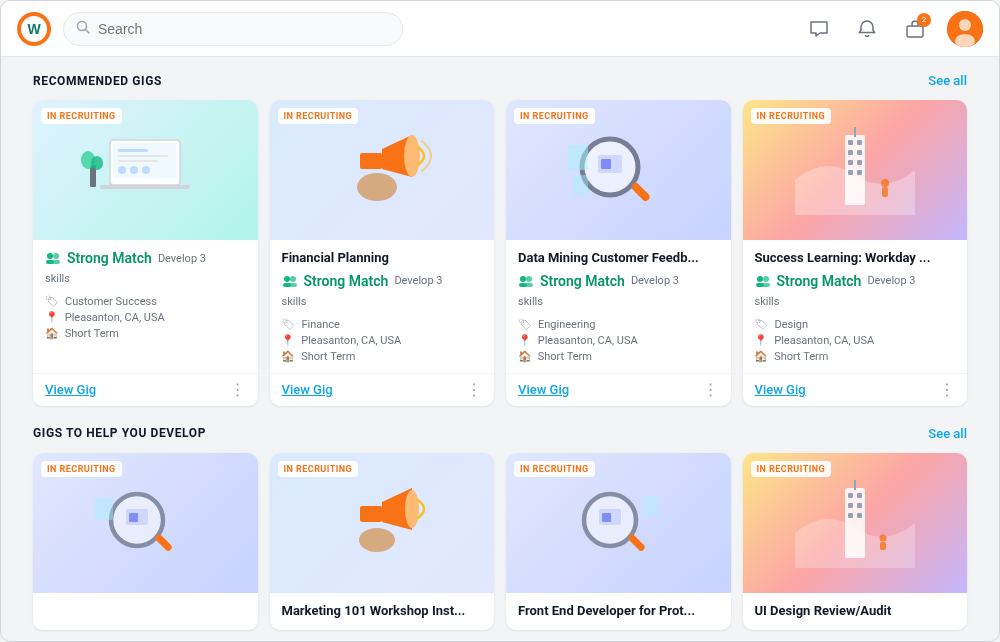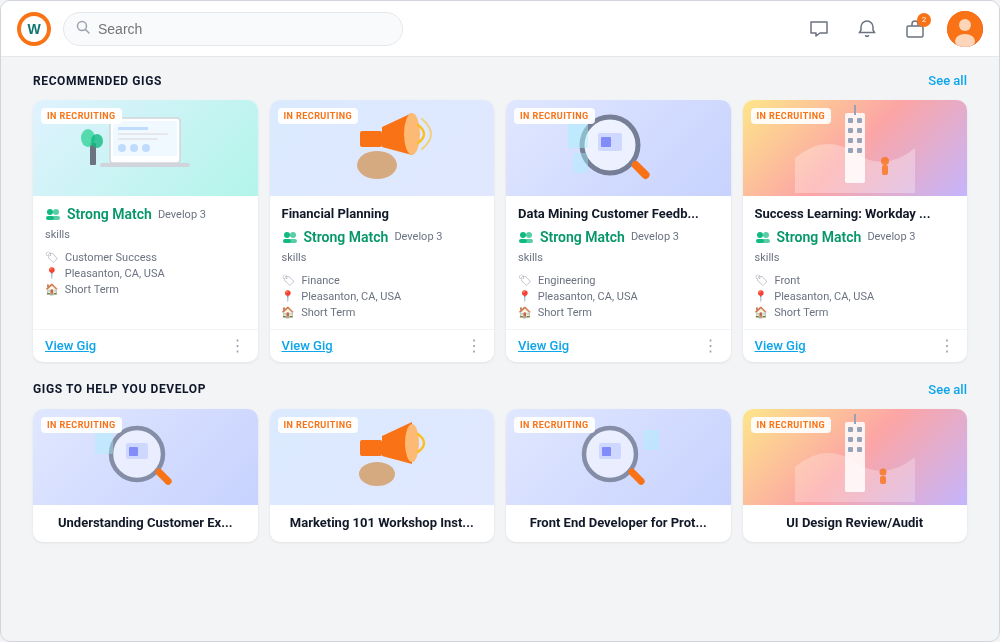"IN RECRUITING" .card-image { height: 96px -> 140px }
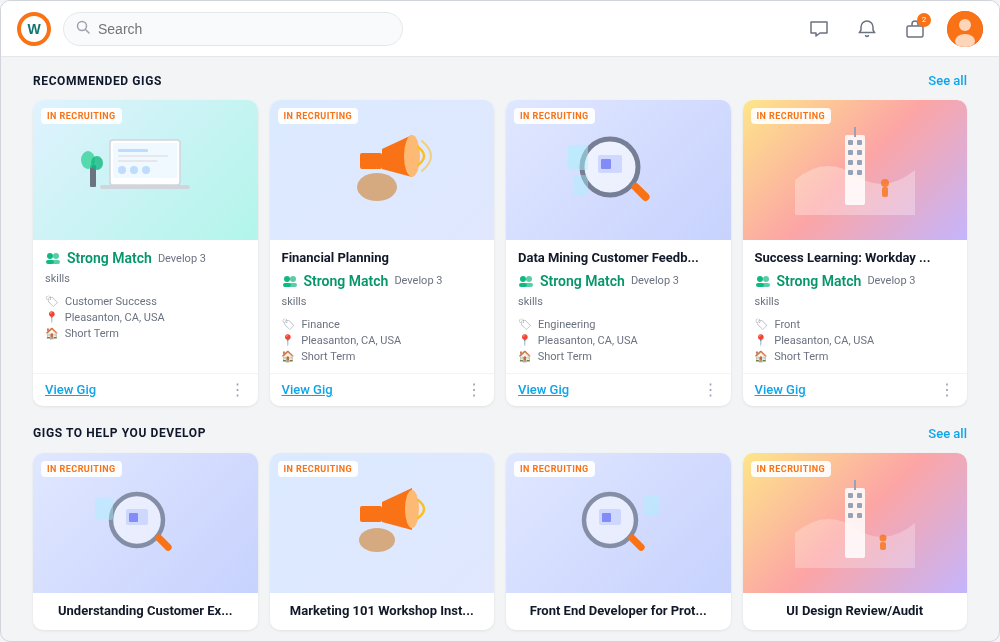"Front" span { text: Front -> Design }
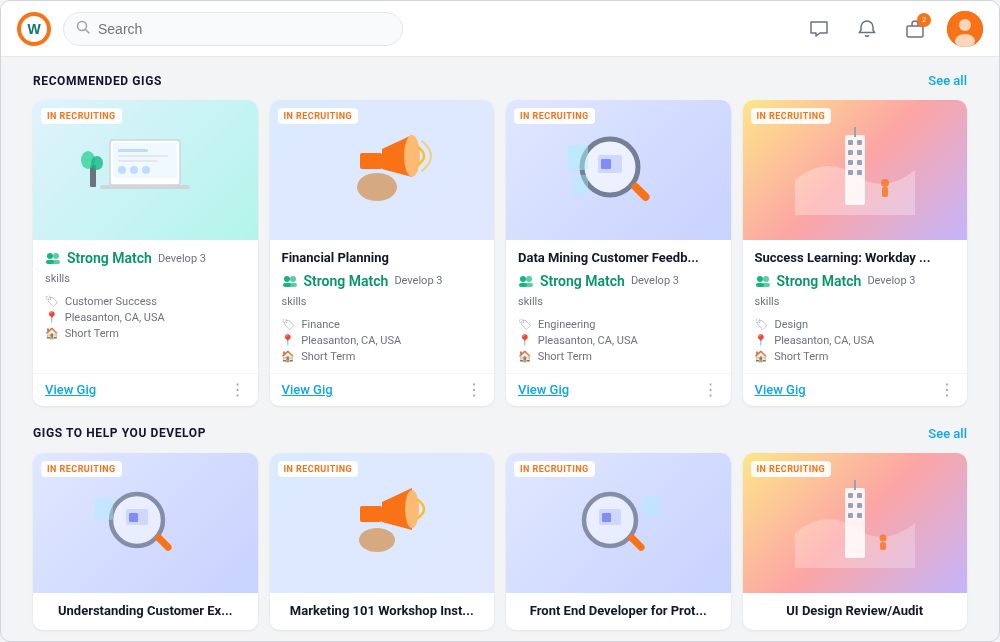"GIGS TO HELP YOU DEVELOP" .bottom-section { text-align: center -> none }
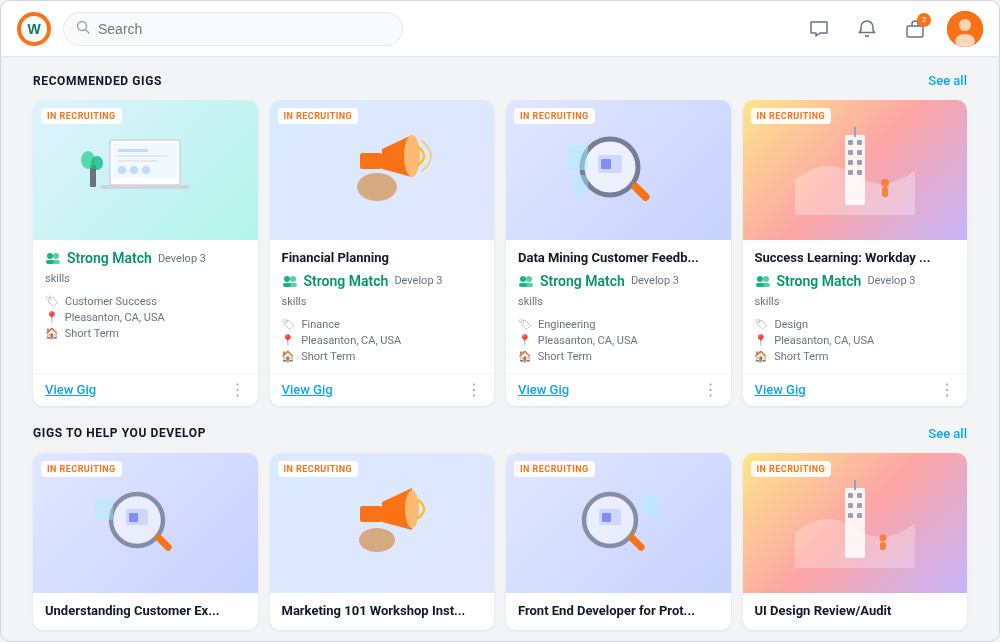"Understanding Customer Ex..." div.card-title-only { html: <div>Understanding Customer Ex...</div> -> none }
